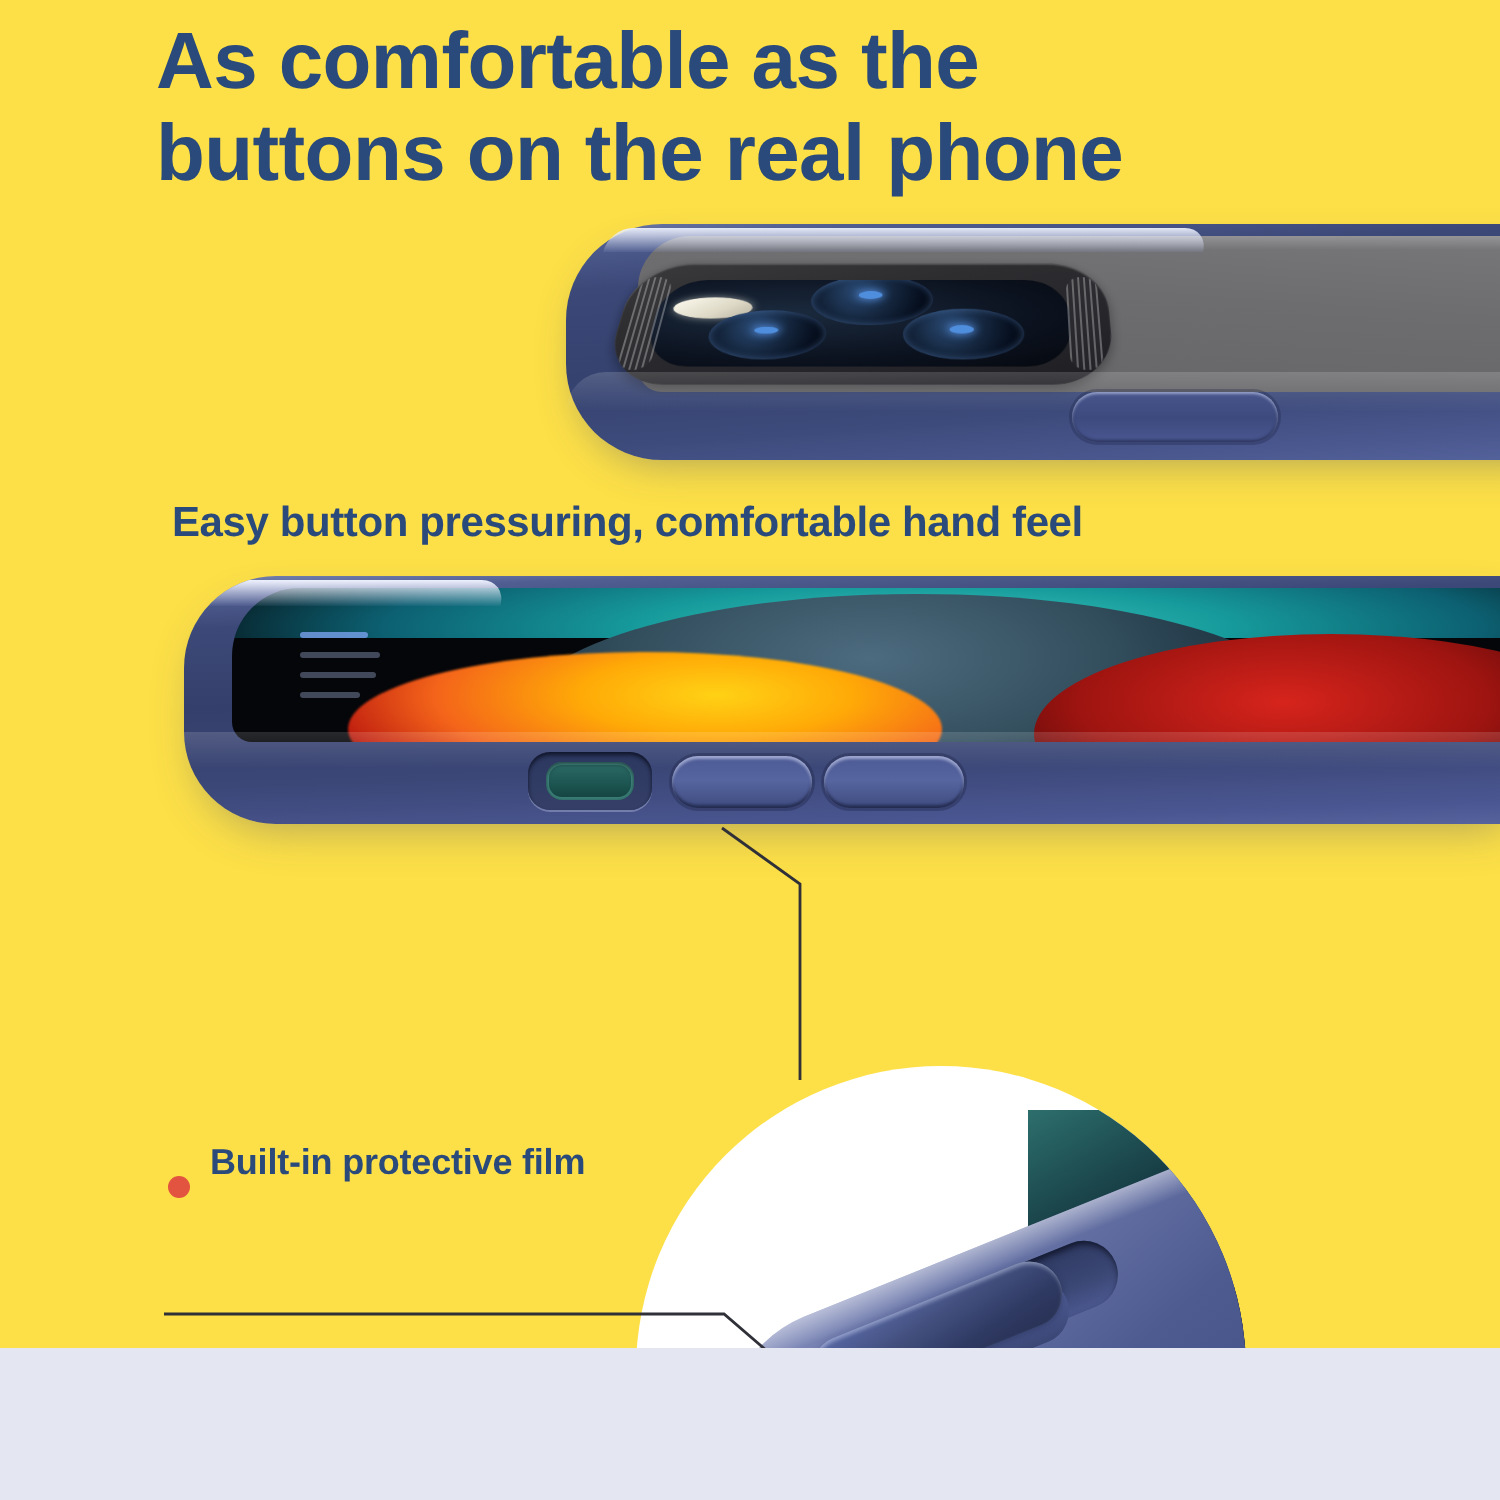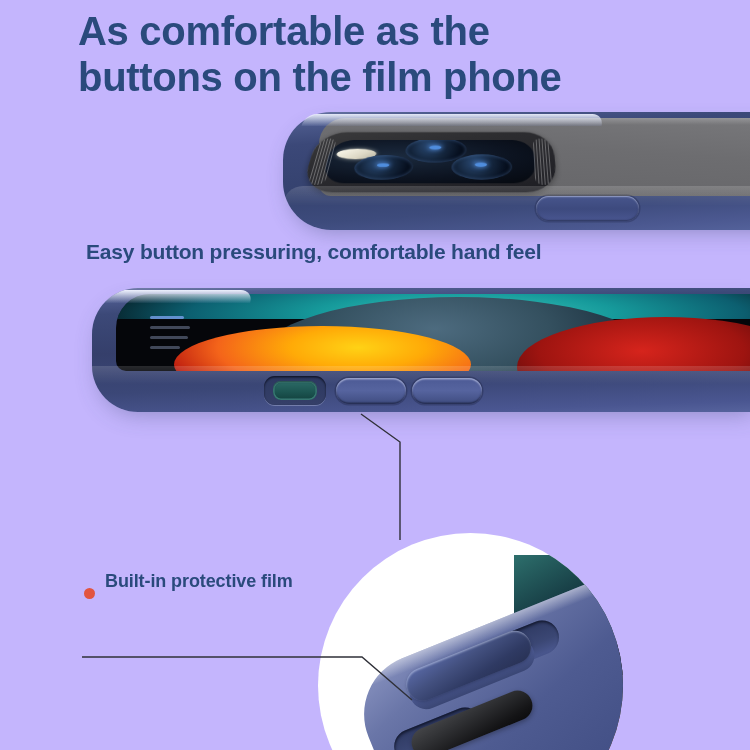"As comfortable as the" #stage { background: #c4b5fd -> #fde047; height: 750px -> 674px }
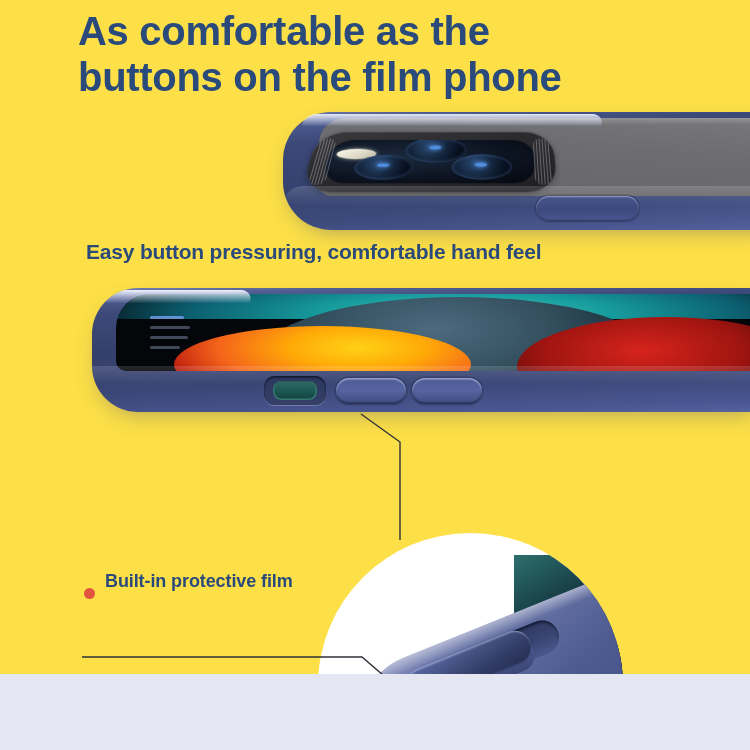"buttons on the film phone" span.ln { text: film -> real }
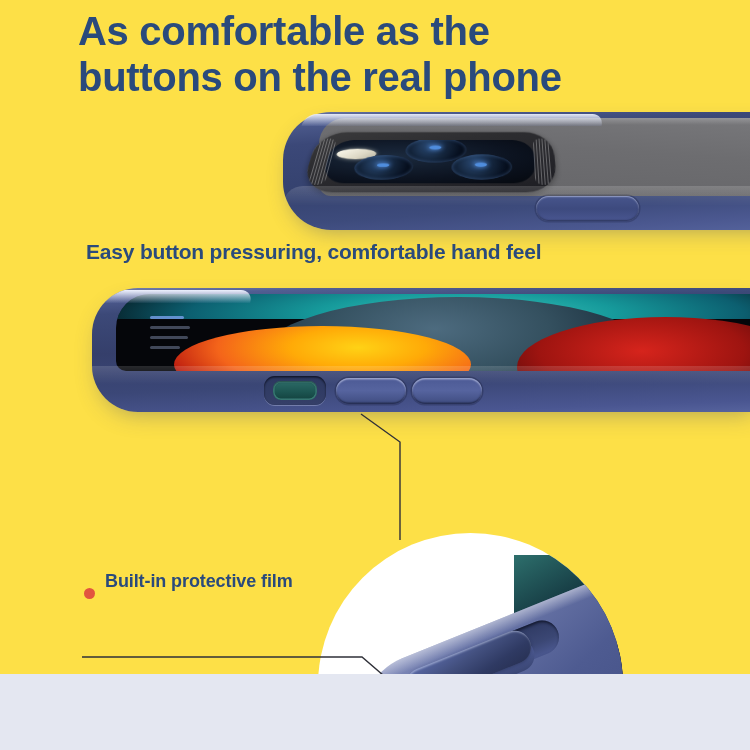"Easy button pressuring, comfortable hand" .caption-mid { top: 240px -> 250px }
